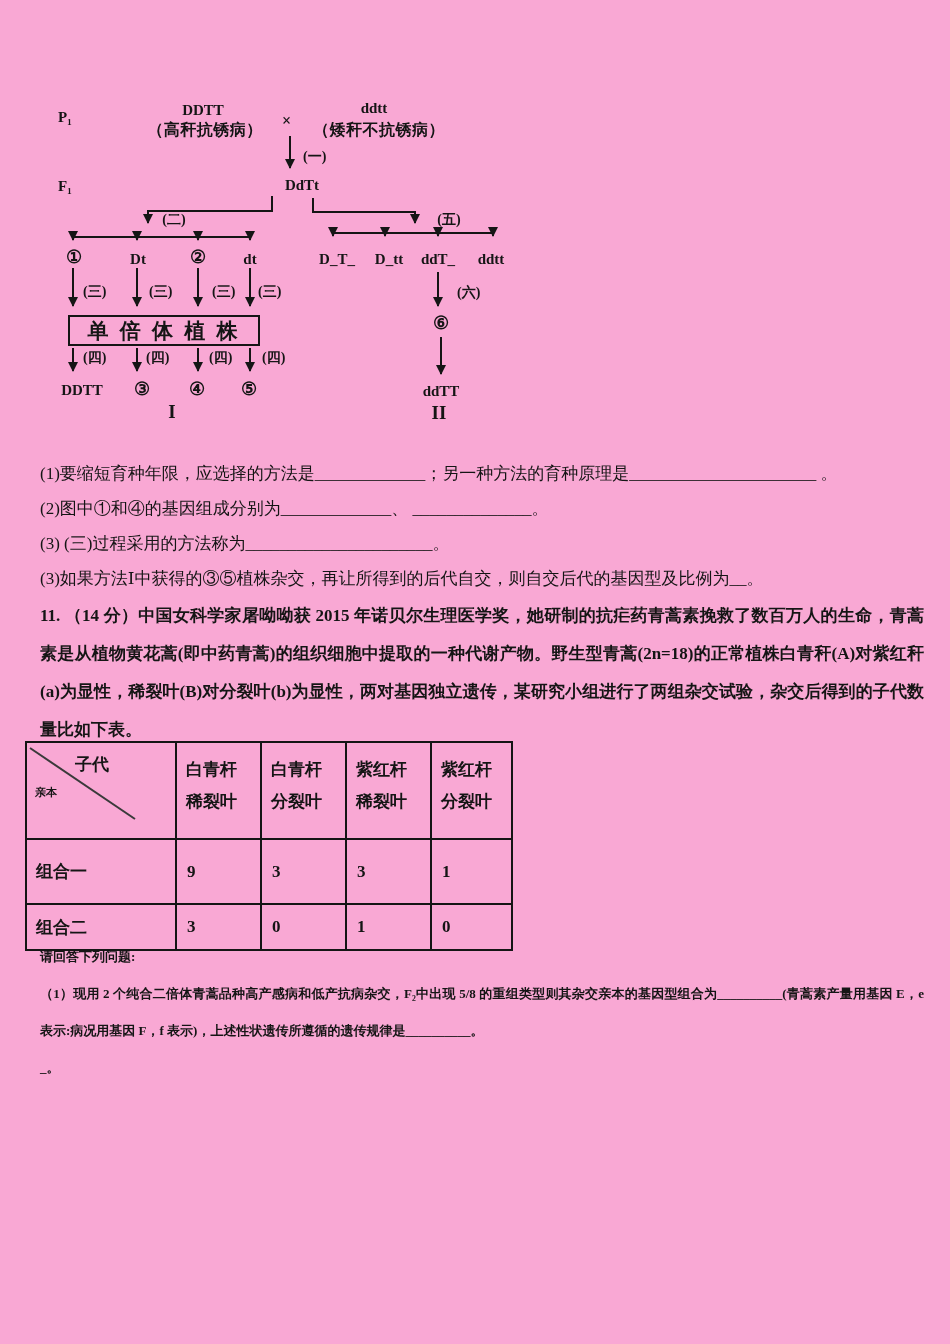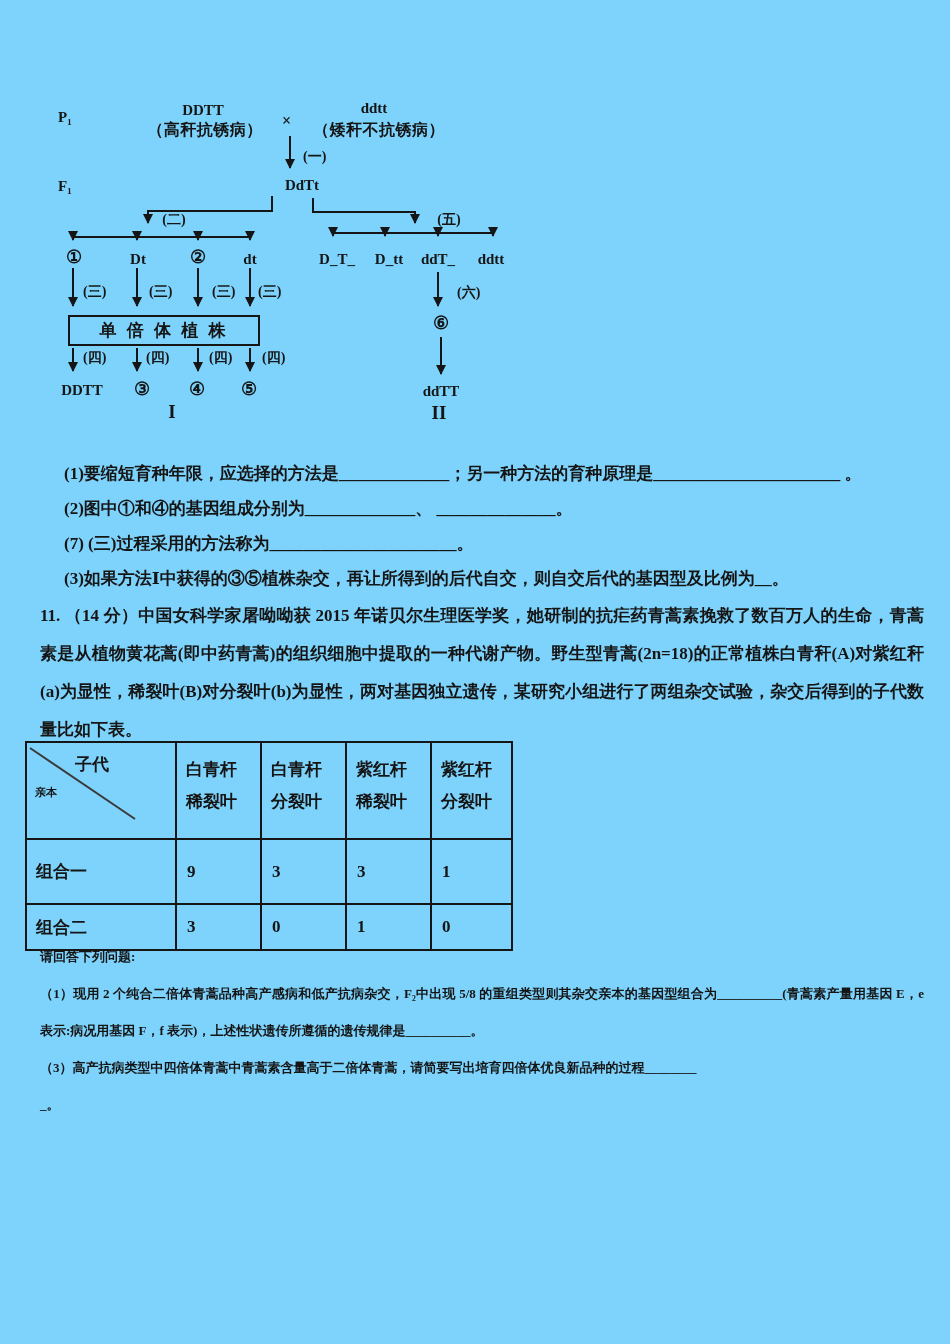"P₁" .page { background: #7dd3fc -> #f9a8d4 }
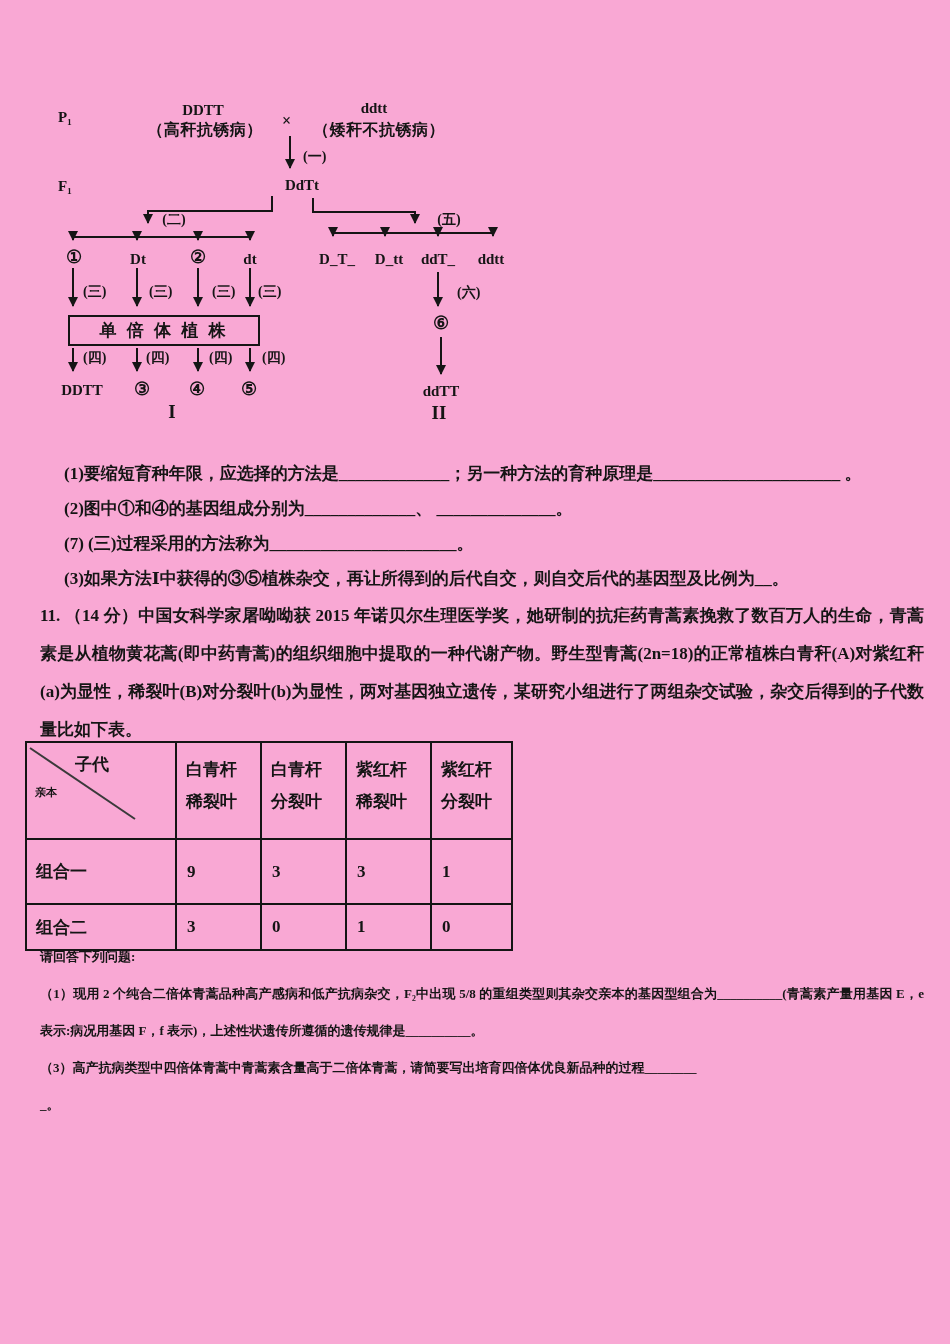"单 倍 体 植 株" .haploid-box { font-size: 17px -> 21px }
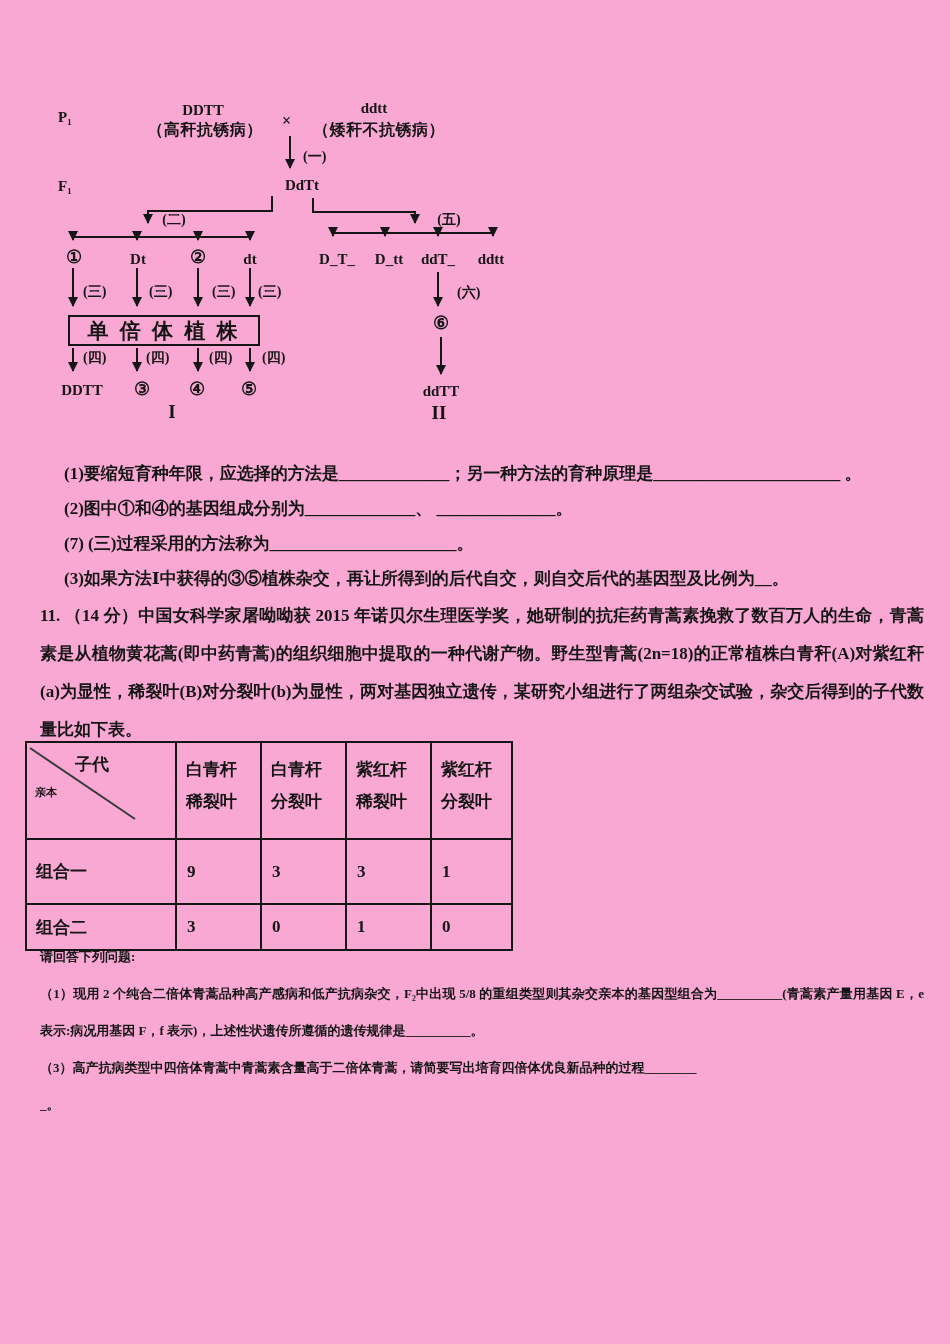"(1)要缩短育种年限，应选择的方法是_____________；另一种方法的育种" .qtop p { font-weight: 700 -> 400; margin-left: 24px -> none }
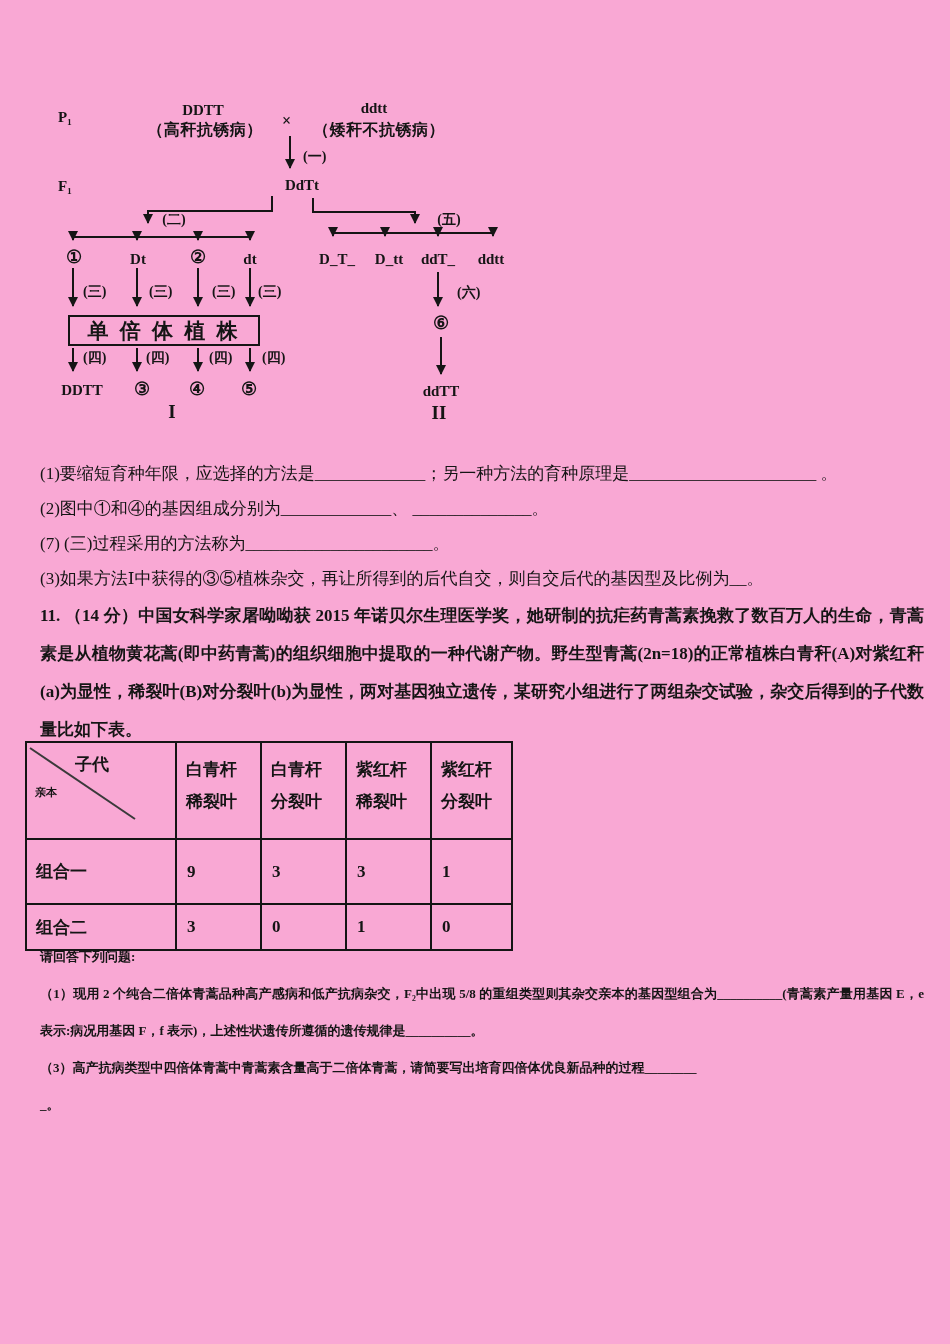"(7) (三)过程采用的方法称为______________________。" p { text: 7 -> 3 }
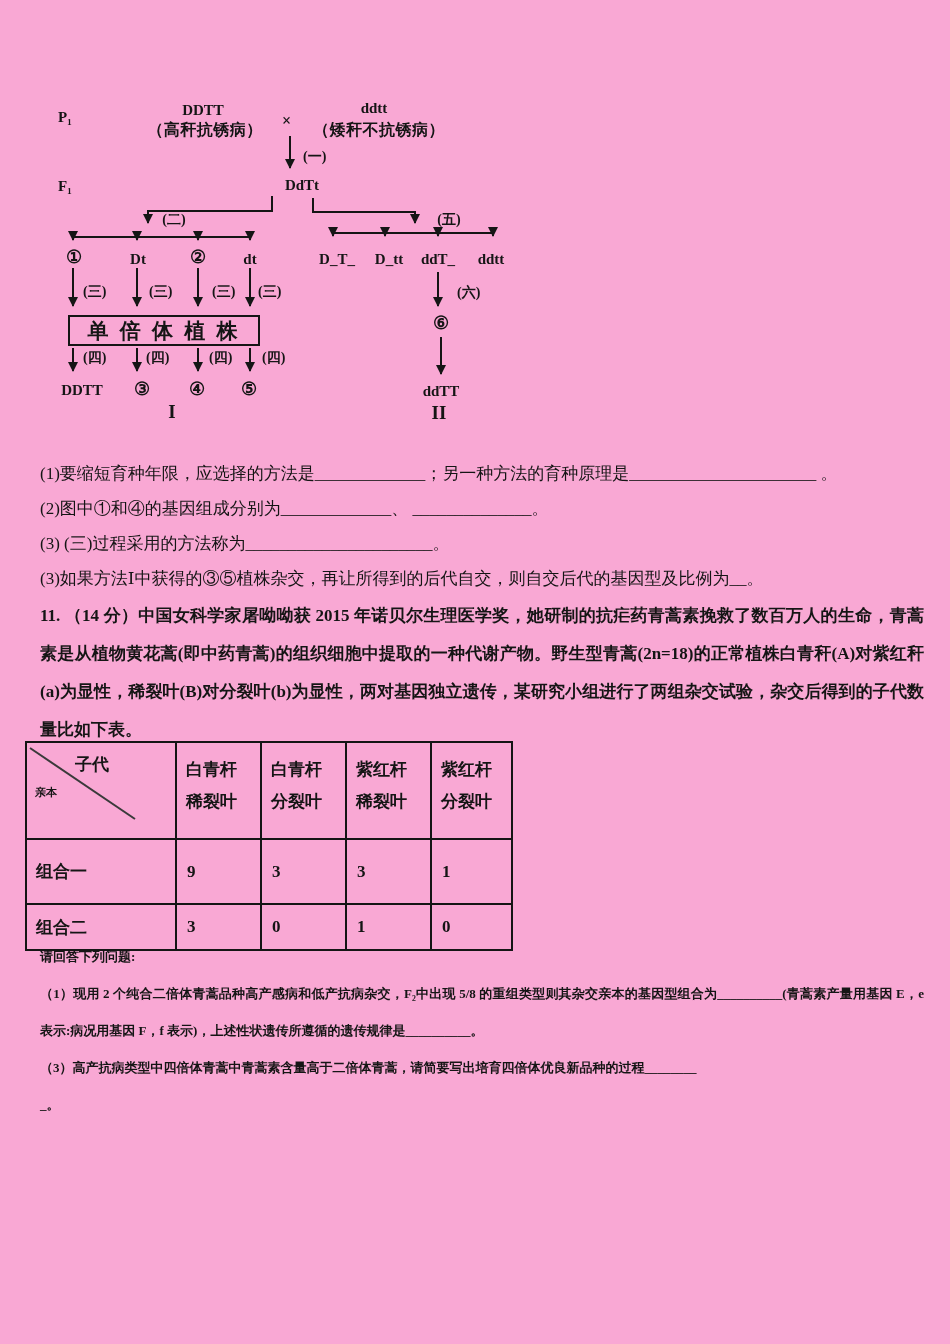"（3）高产抗病类型中四倍体青蒿中青蒿素含量高于二倍体青蒿，请简要写出培育四倍体优" p { html: <p>（3）高产抗病类型中四倍体青蒿中青蒿素含量高于二倍体青蒿，请简要写出培育四倍体优良新品种的过程________</p> -> none }
